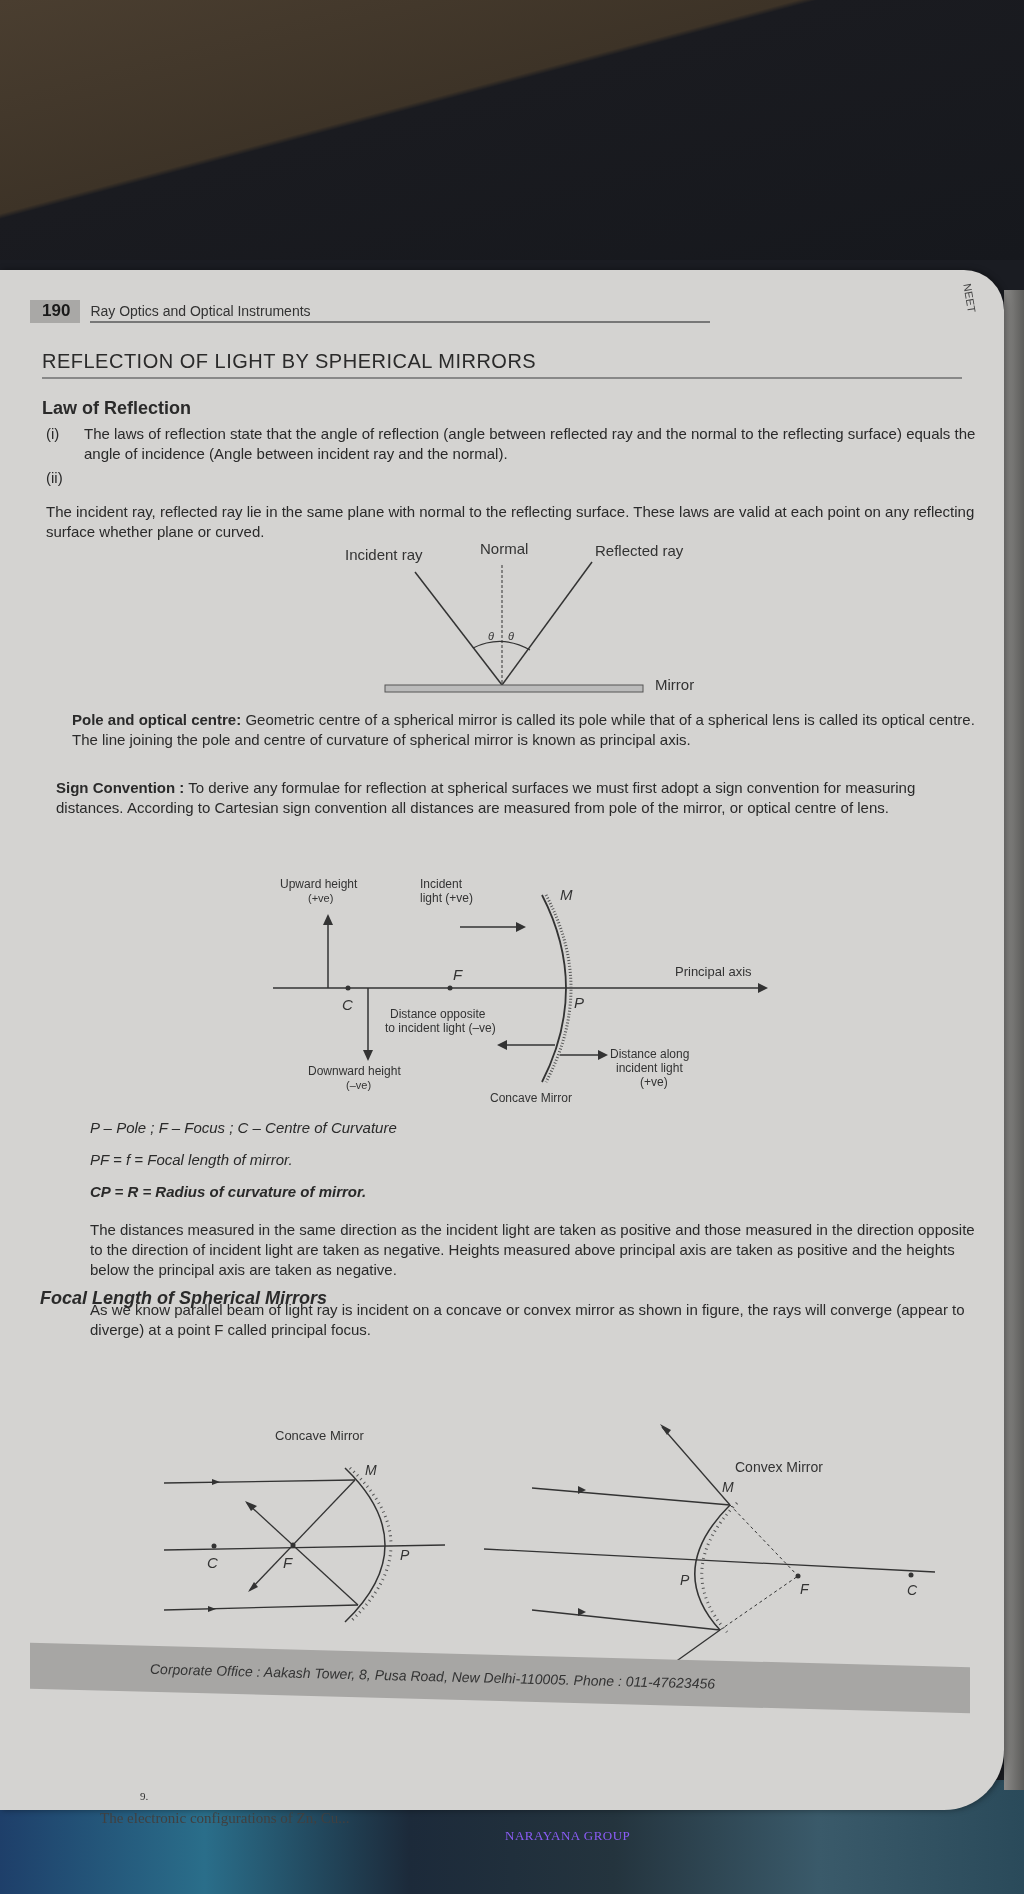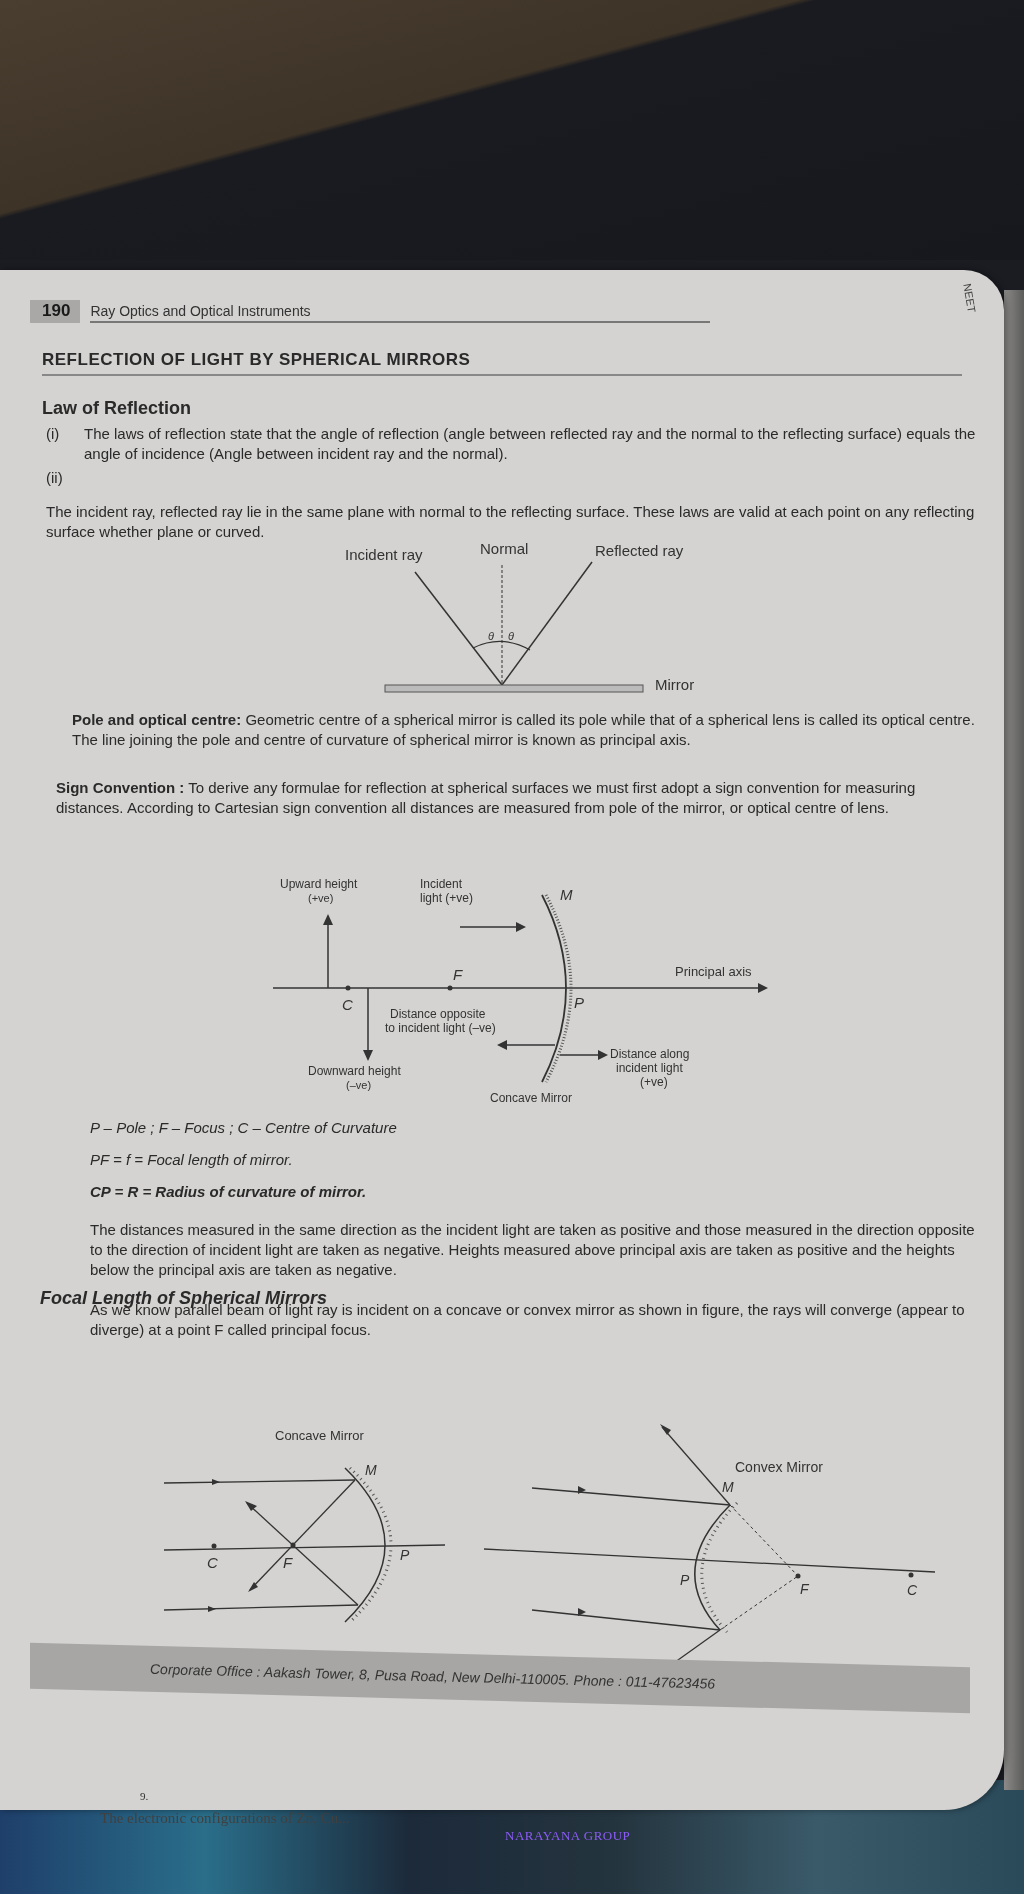"REFLECTION OF LIGHT BY SPHERICAL" .section-title { font-size: 17px -> 20px; font-weight: bold -> normal }
